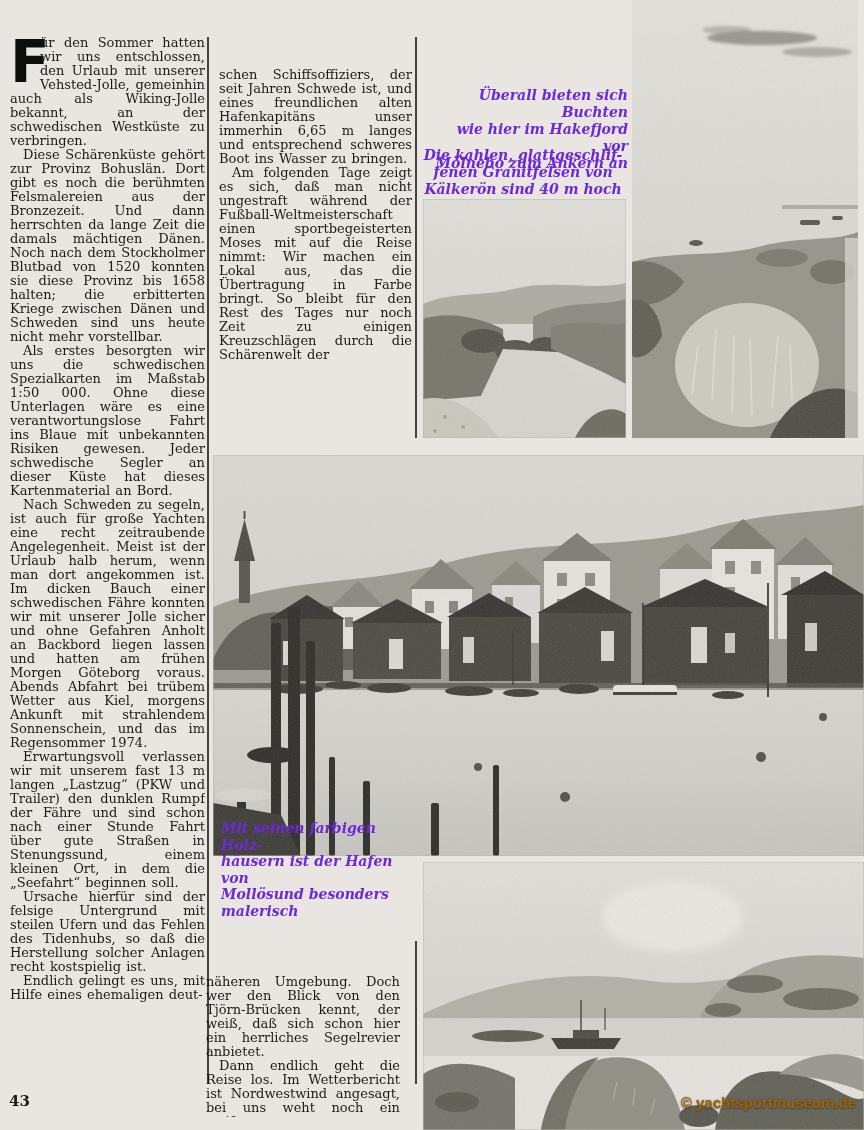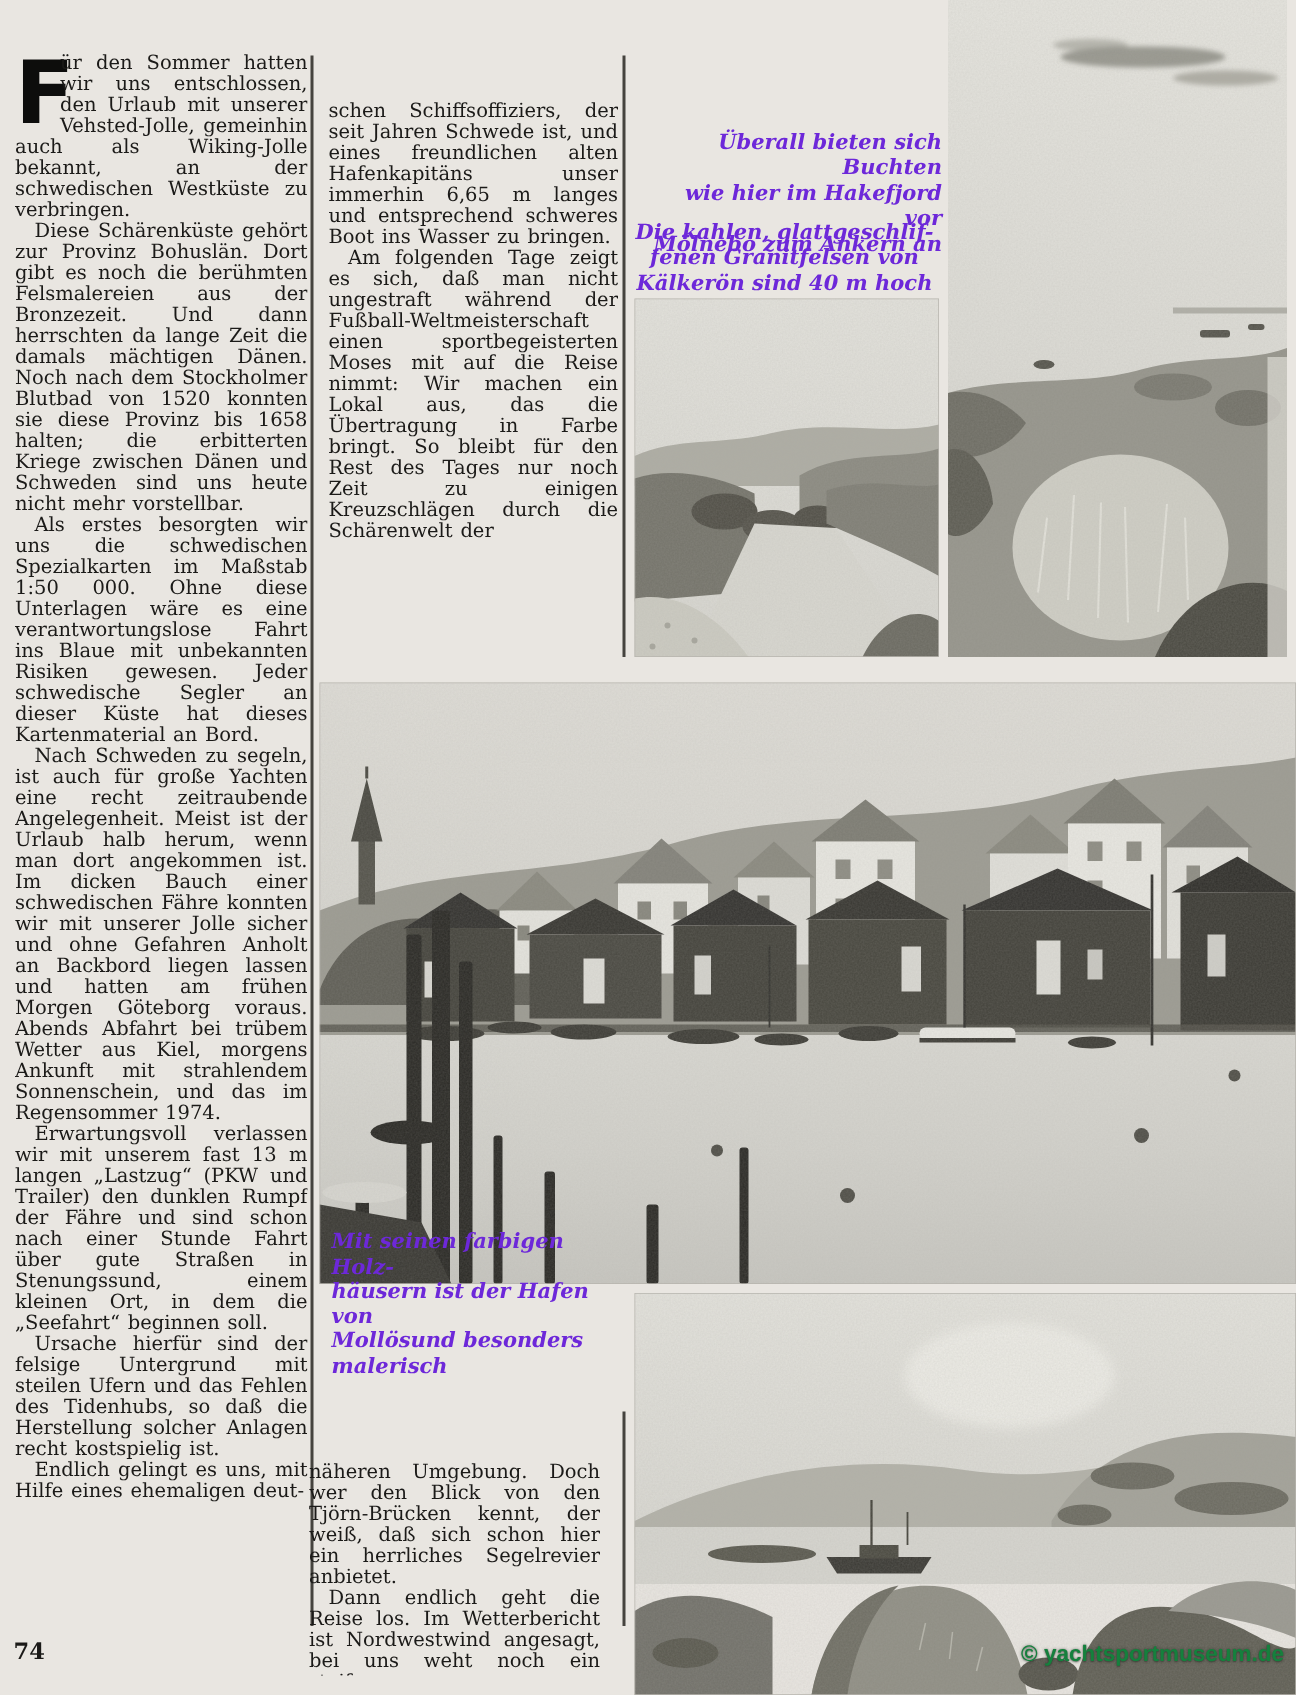"74" div.pagenum { text: 74 -> 43 }
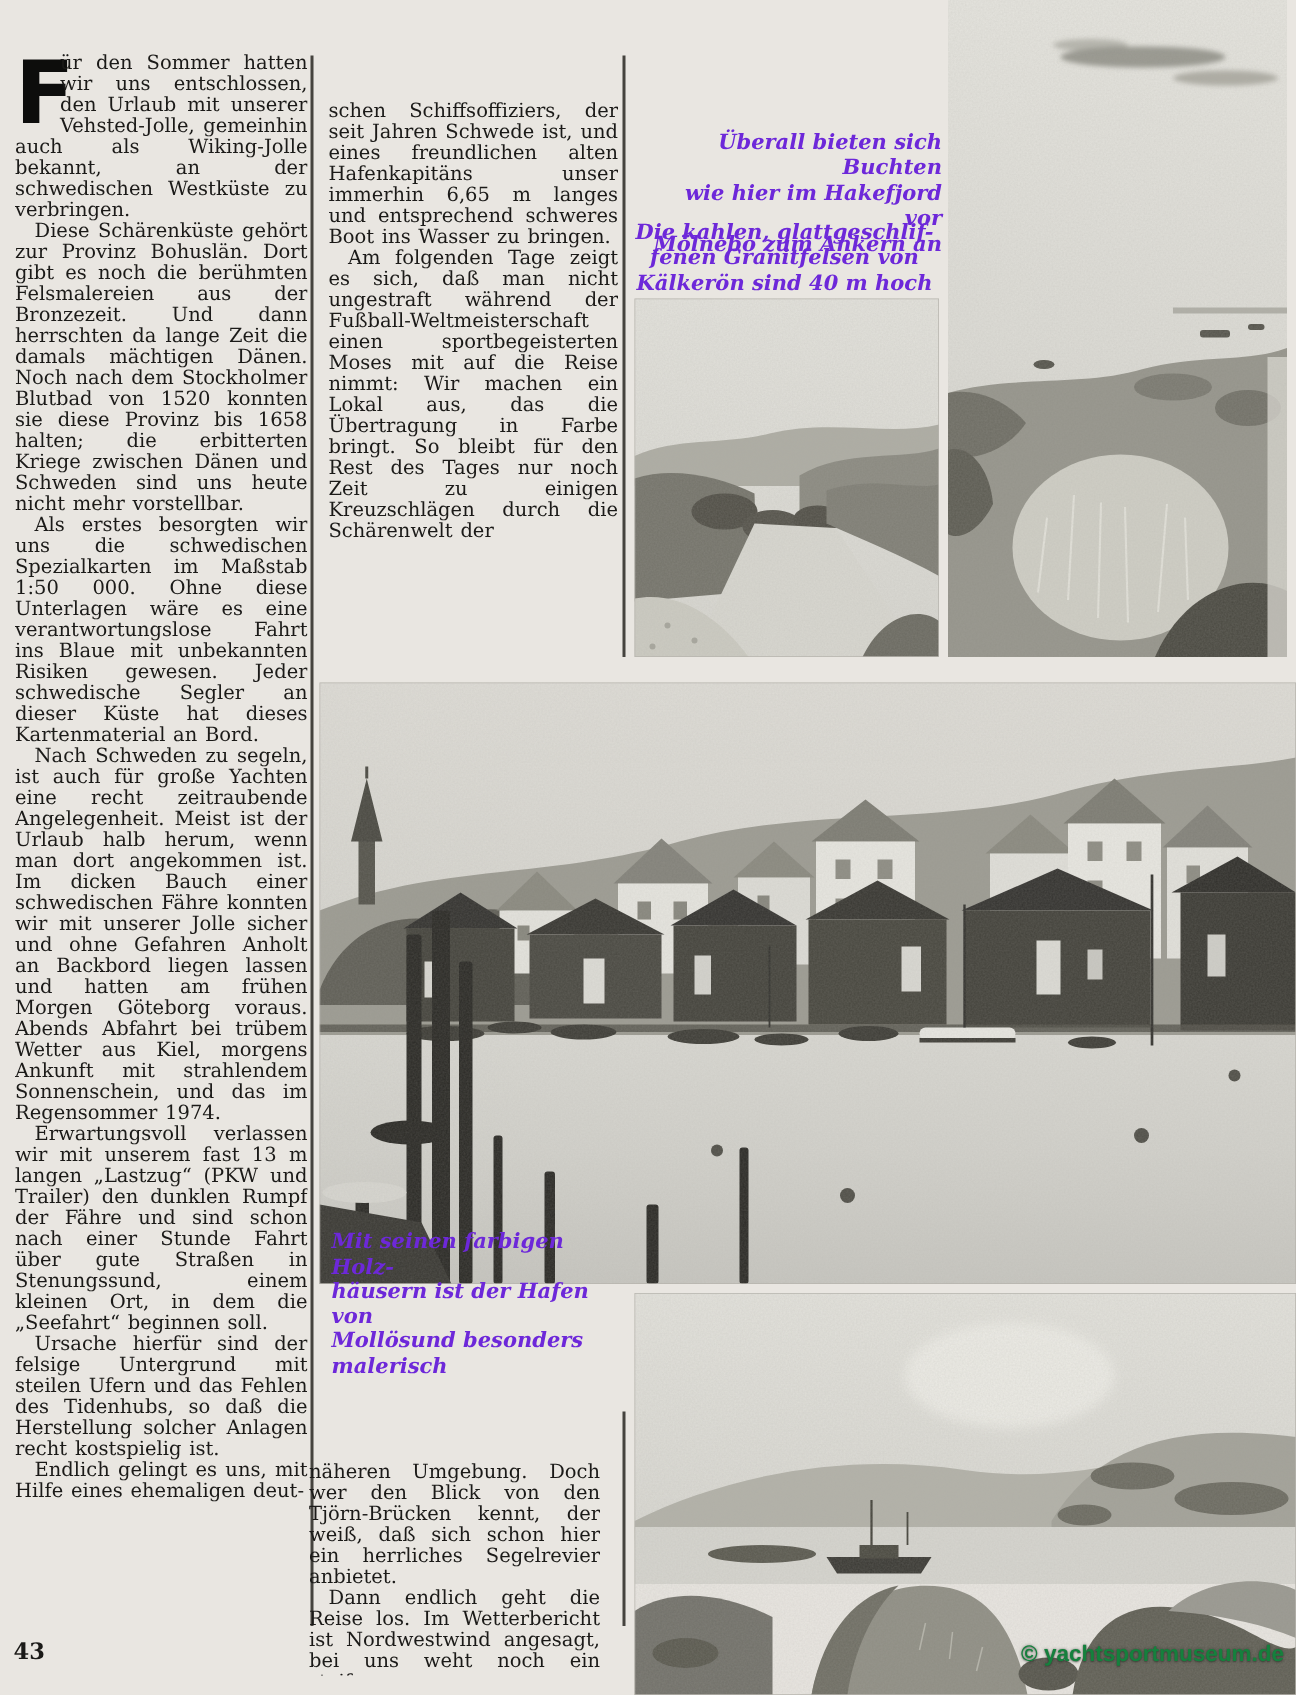"© yachtsportmuseum.de" .watermark { color: #15803d -> #a16207 }
